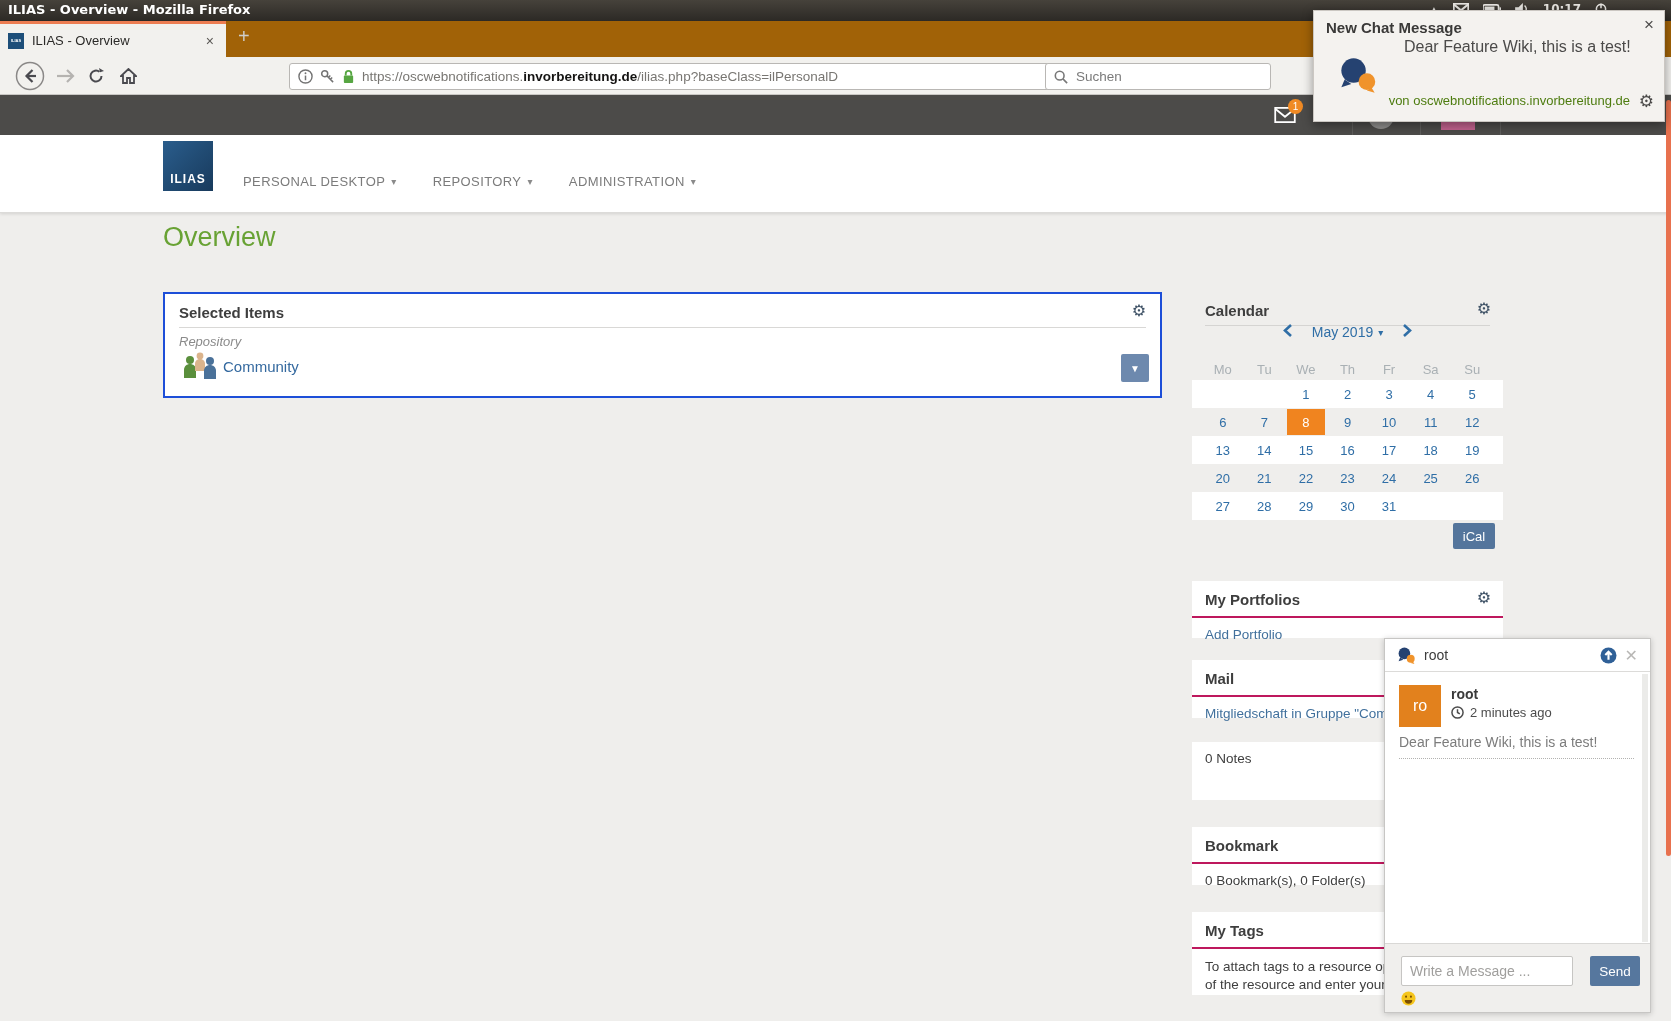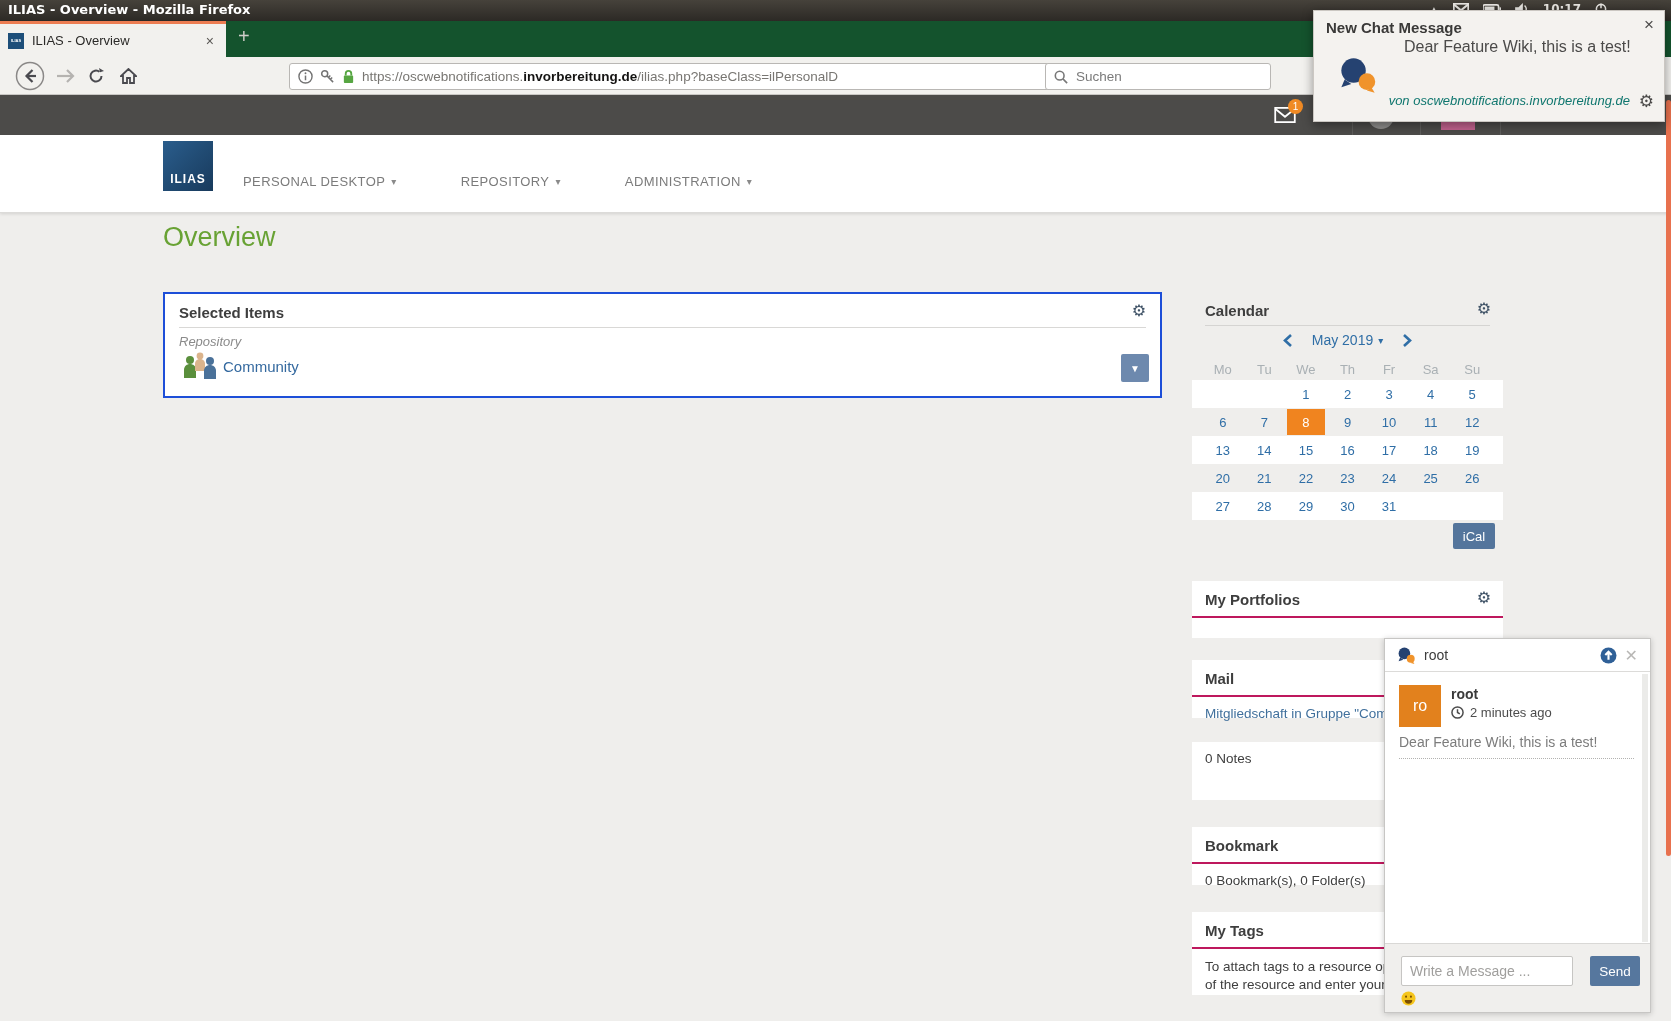"ILIAS - Overview" #tab-bar { background: #14532d -> #a16207 }
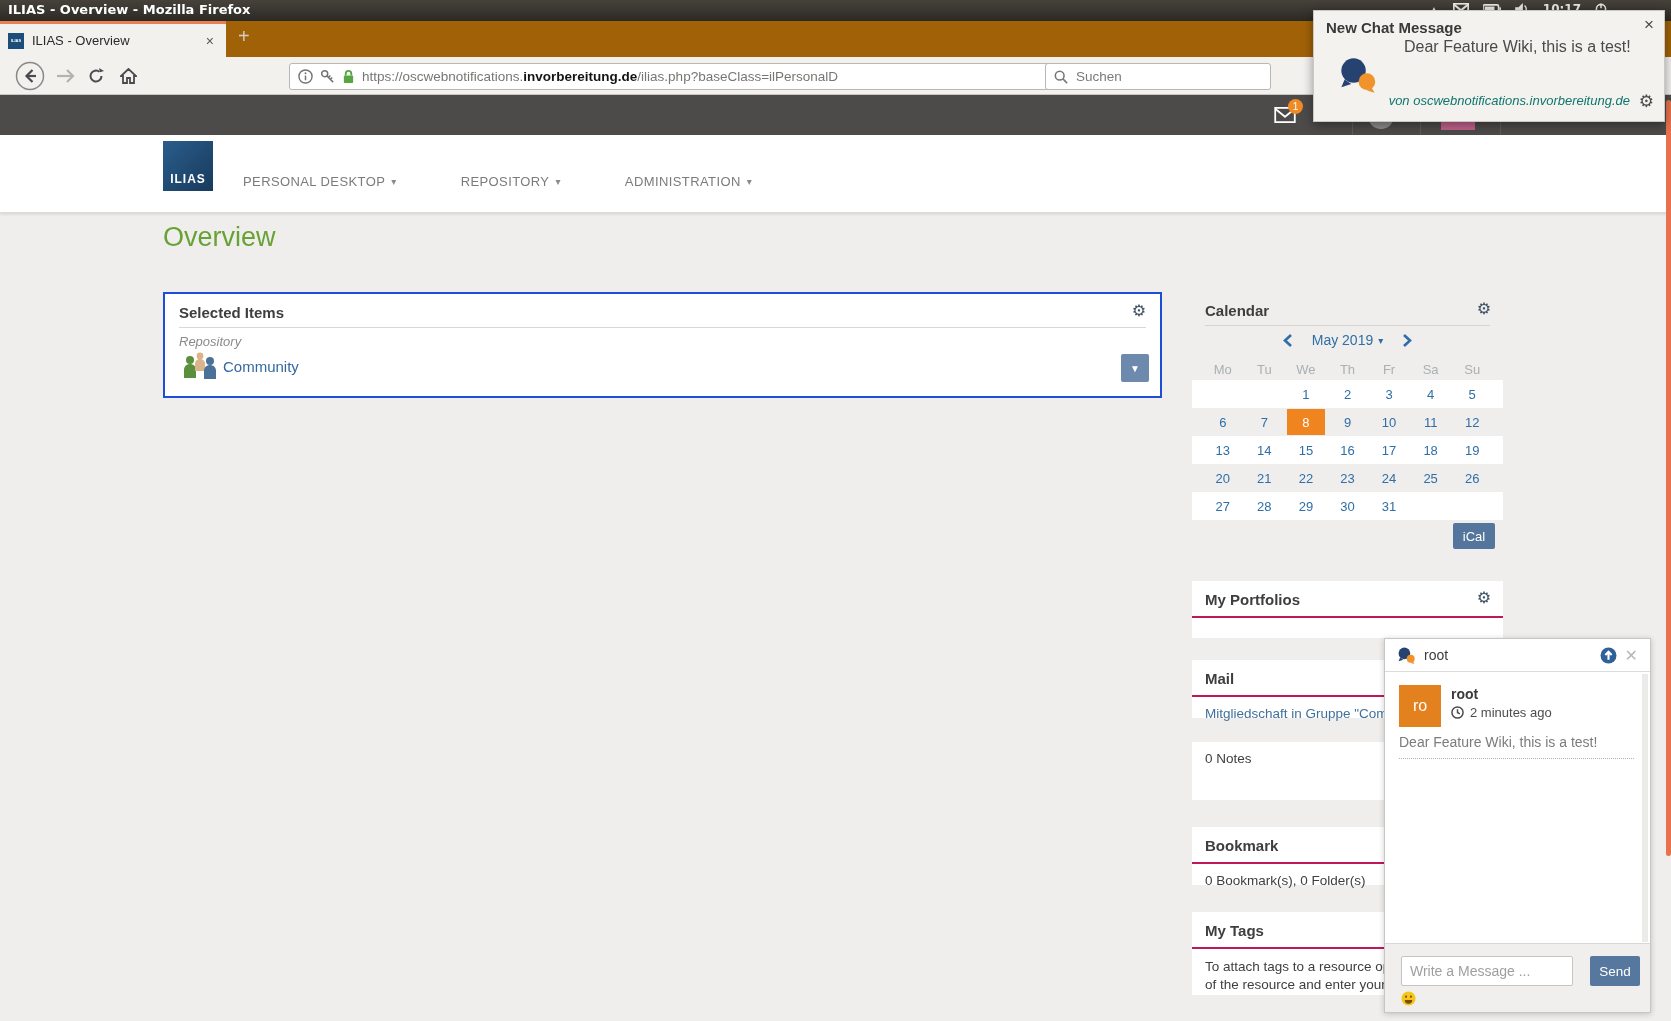"von" #notif-src { color: #0f766e -> #4d7c0f; font-style: italic -> none }
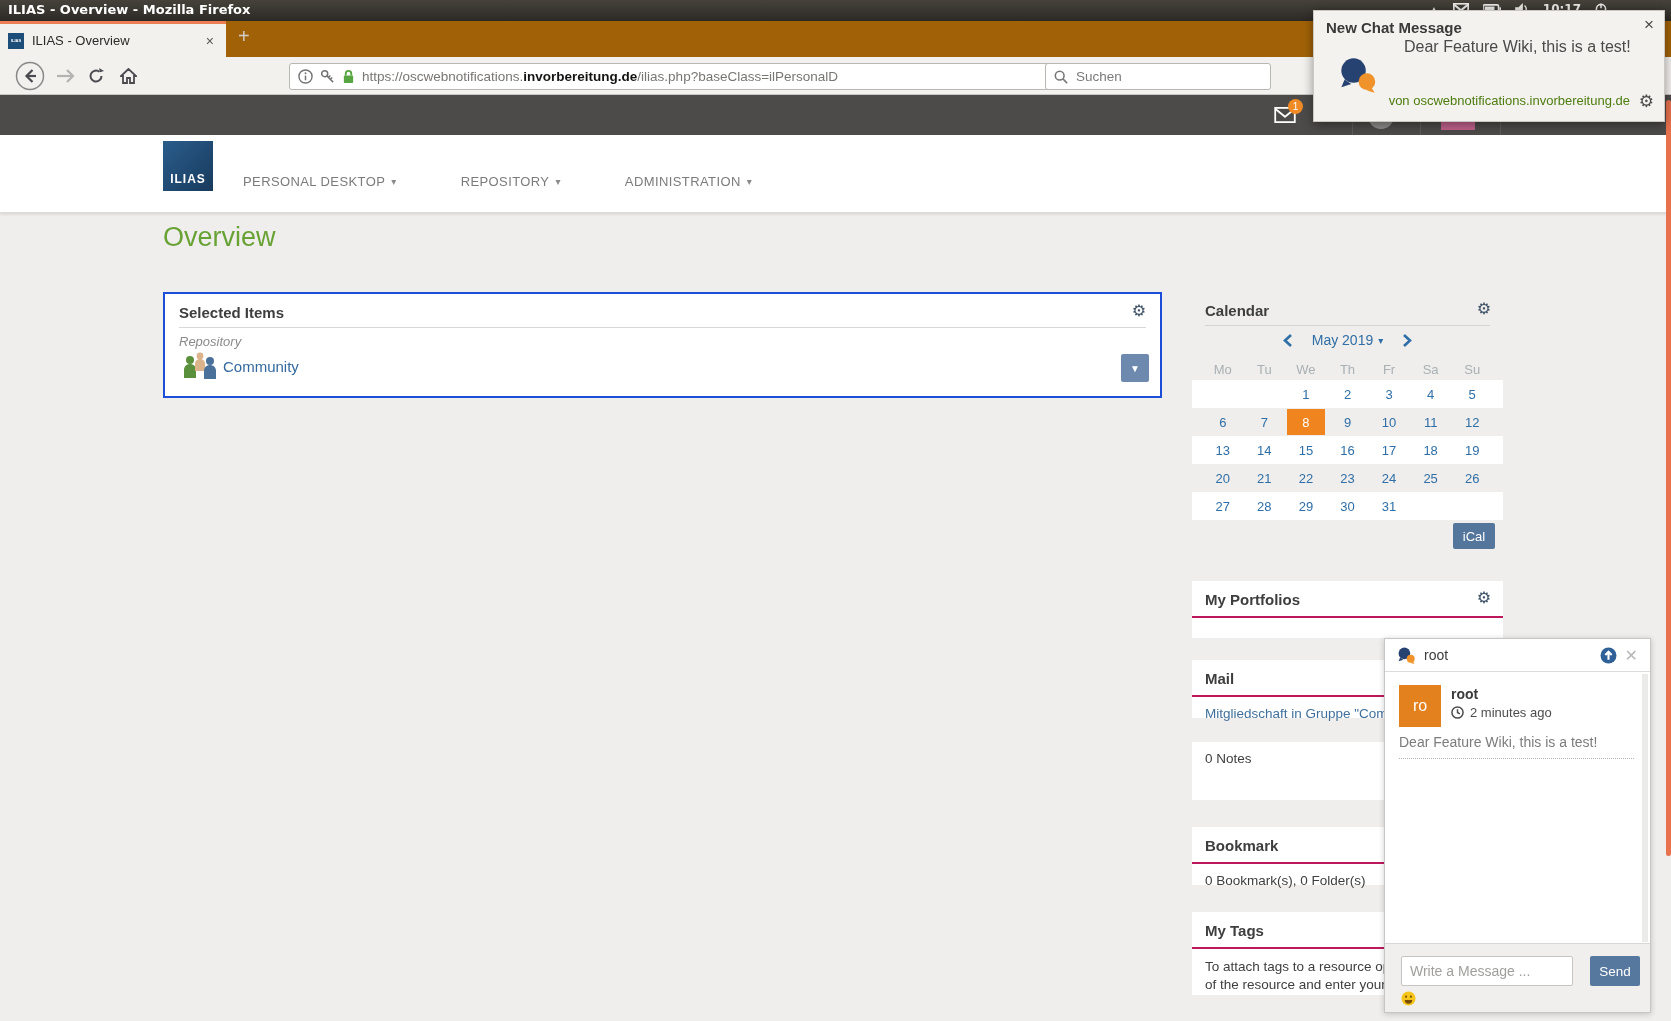"PERSONAL DESKTOP" #main-menu { gap: 64px -> 36px }
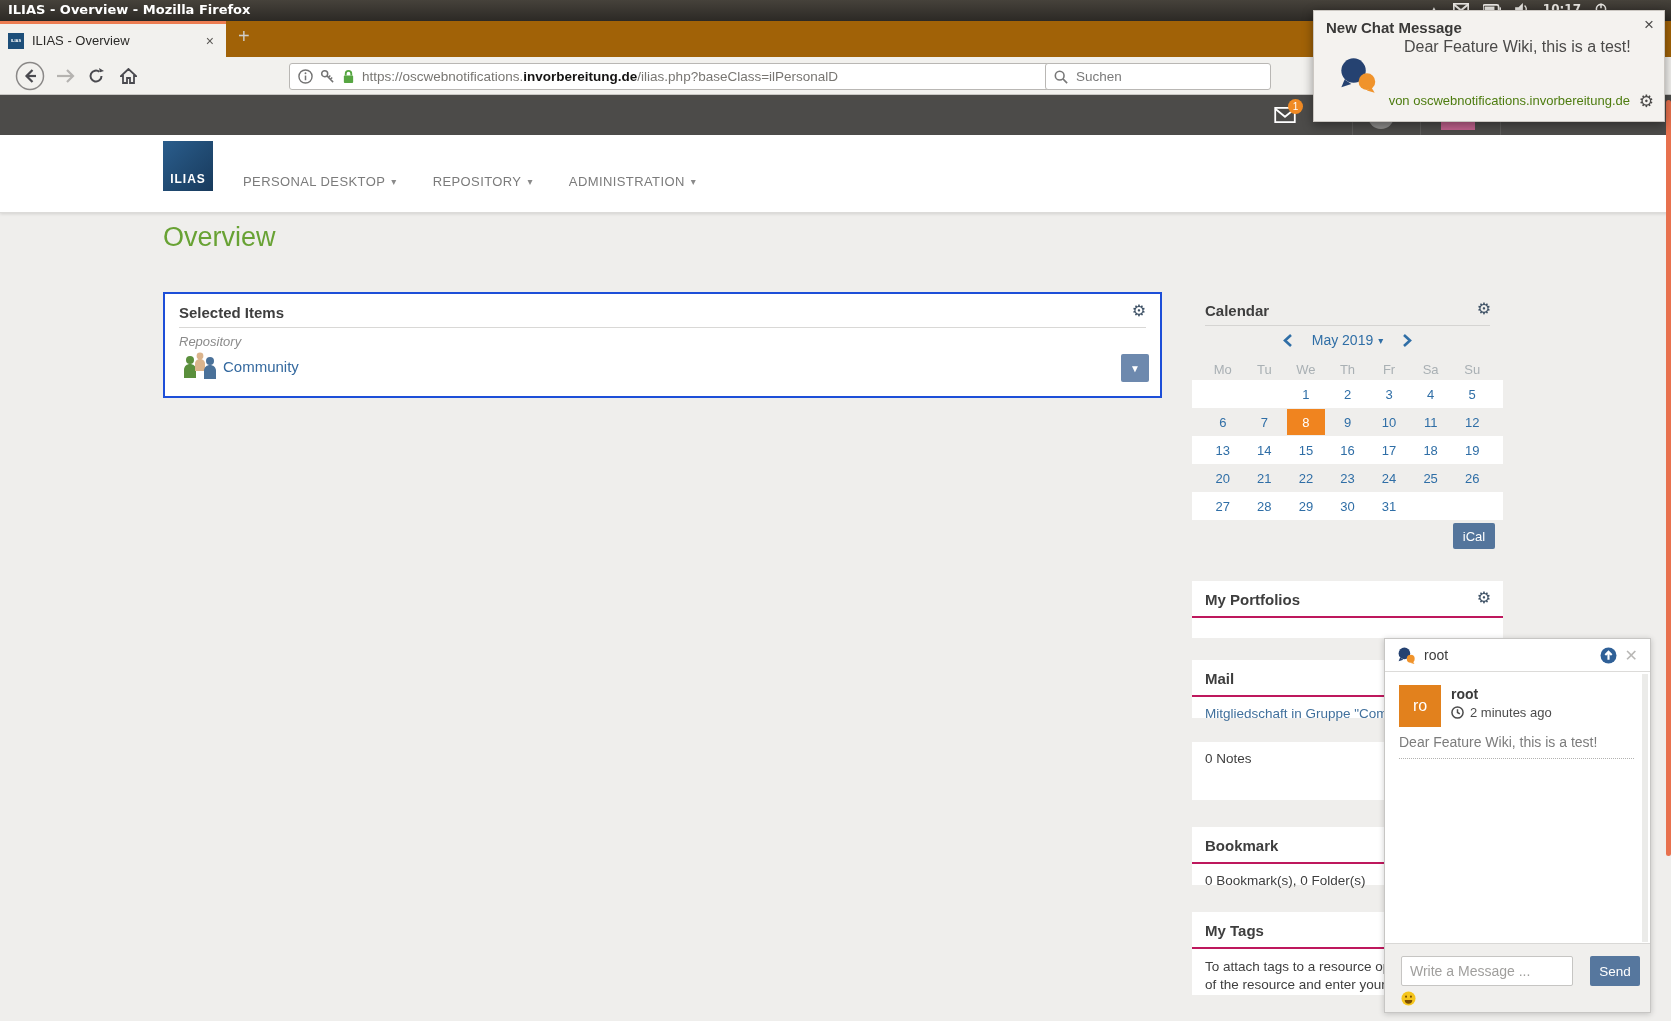"May 2019" #cal-nav { align-items: center -> flex-start; top: 40px -> 32px }
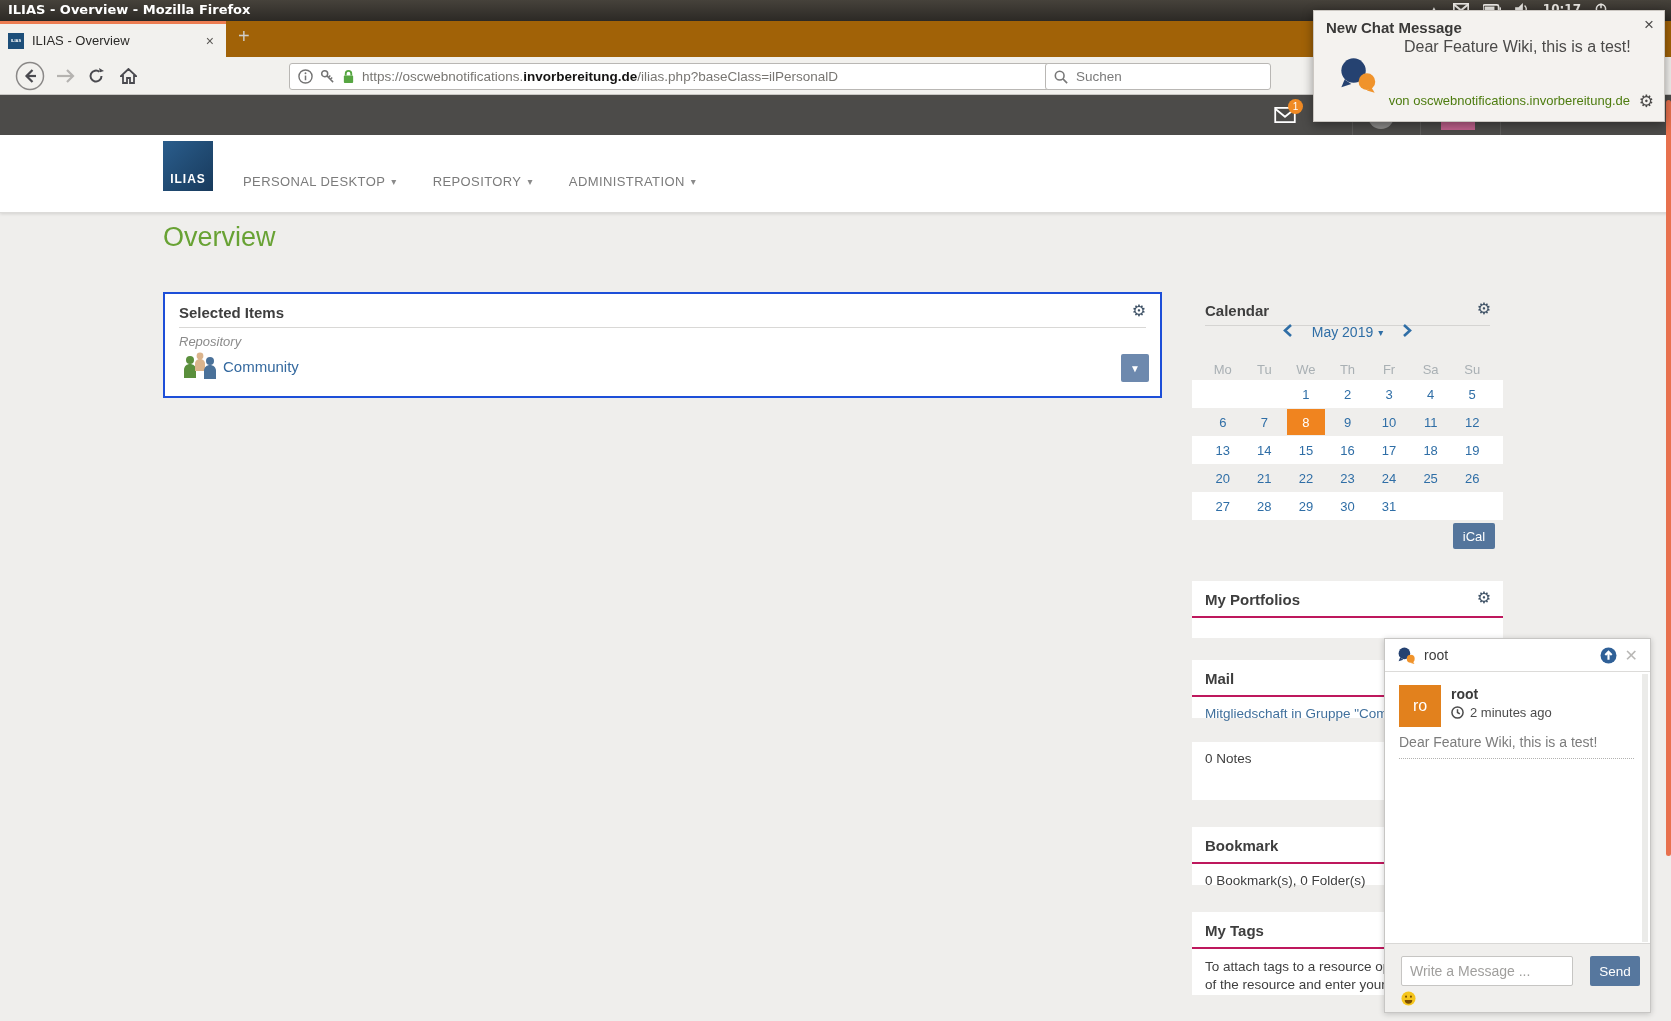"Add Portfolio" div.sp-body { html: none -> <div>Add Portfolio</div> }
